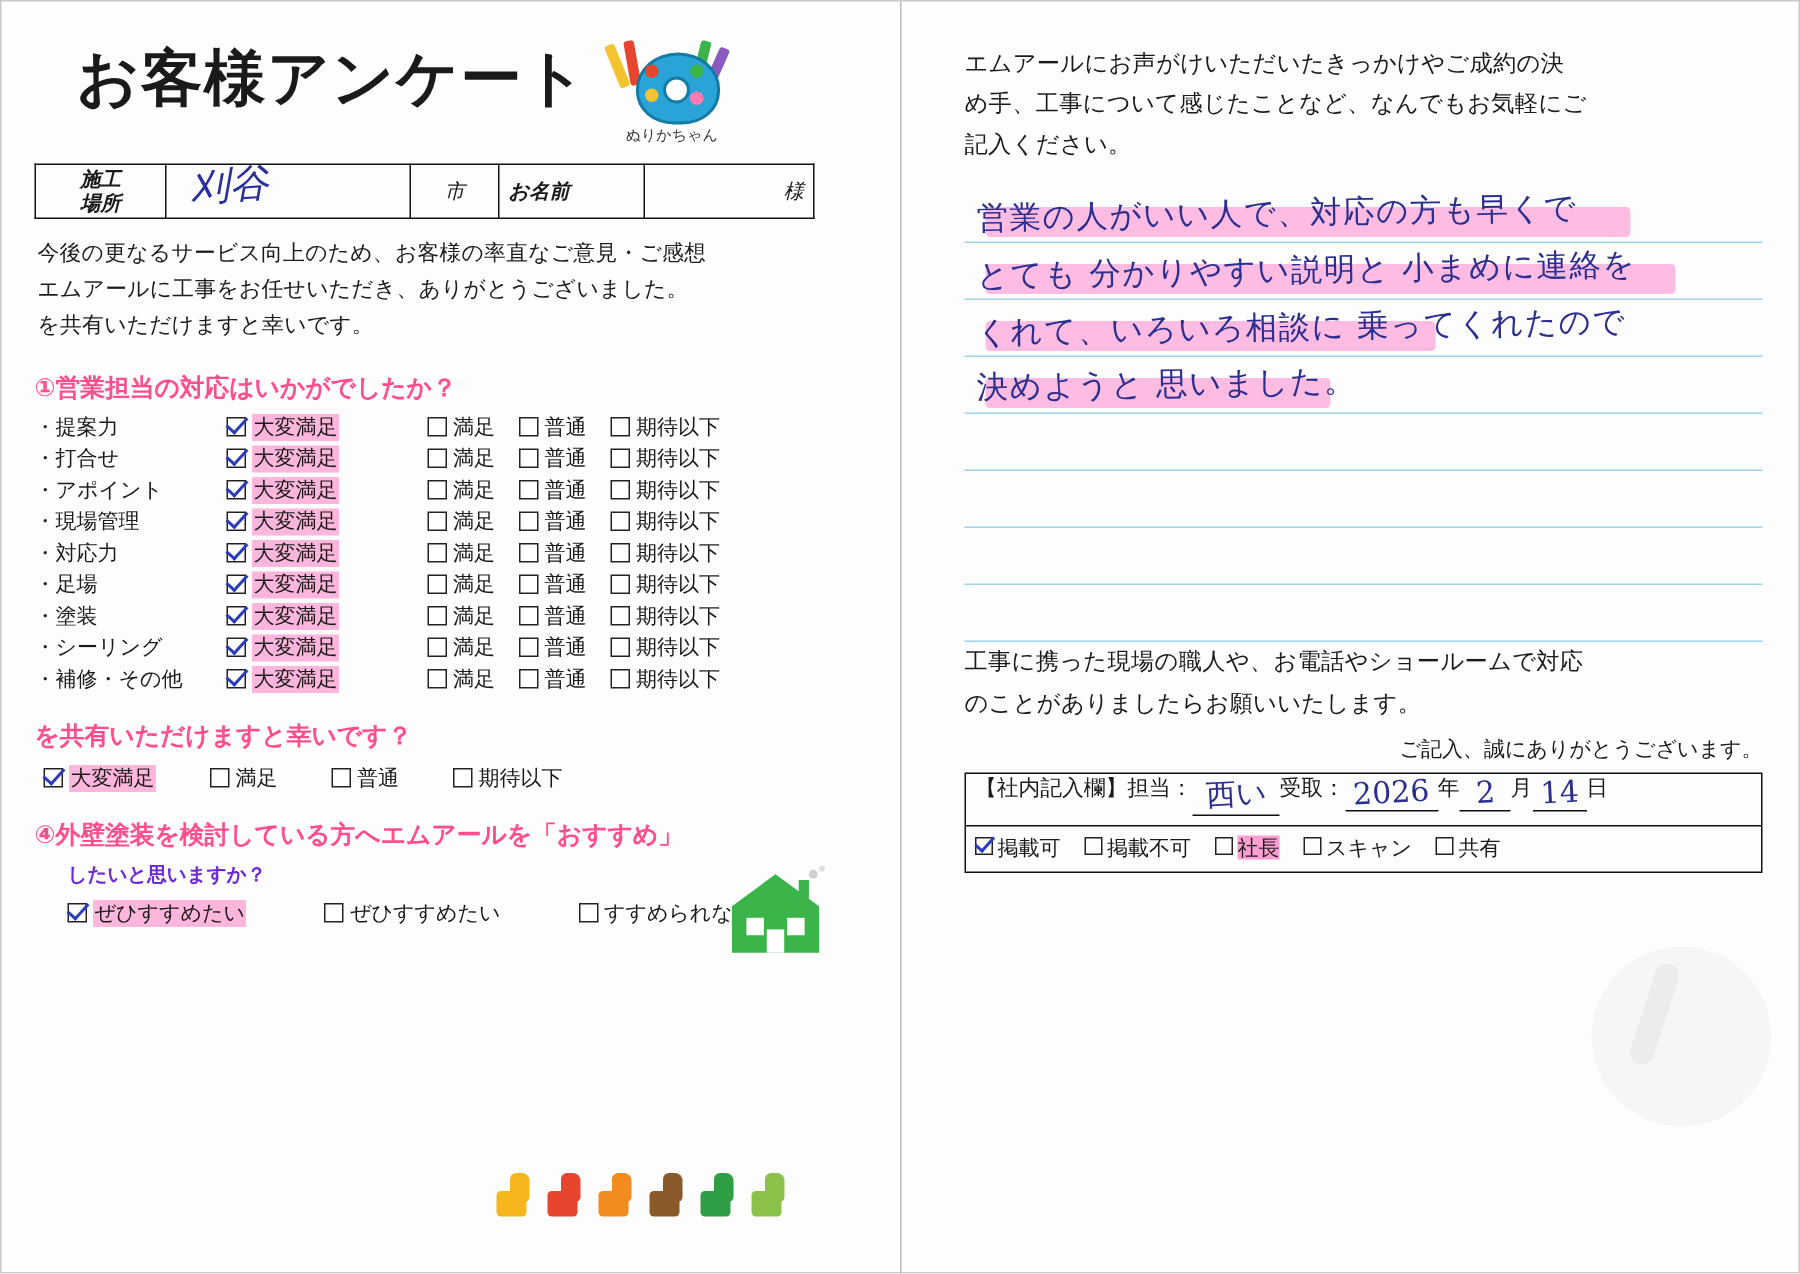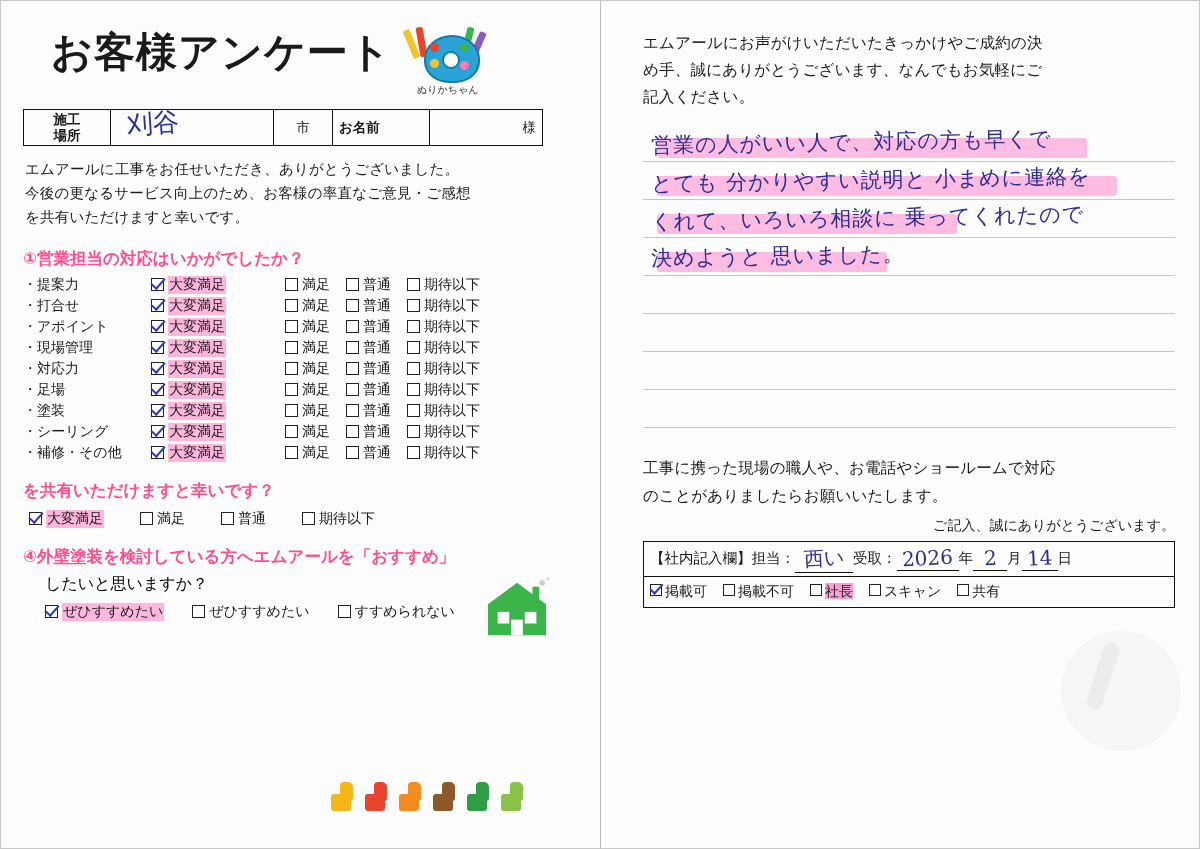"め手、誠にありがとうございます、なんでもお気軽にご" div { text: 誠にありがとうございます -> 工事について感じたことなど }
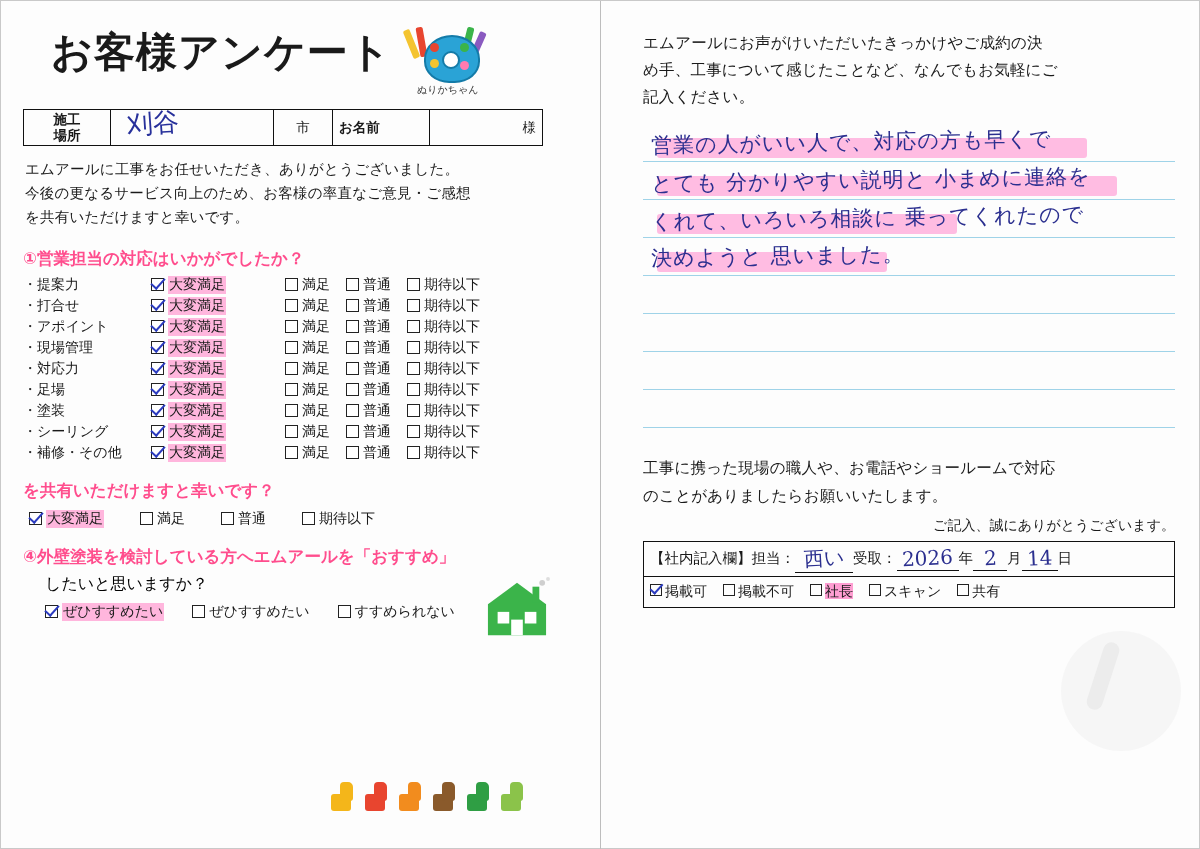"施工" .top-table td { font-style: none -> italic }
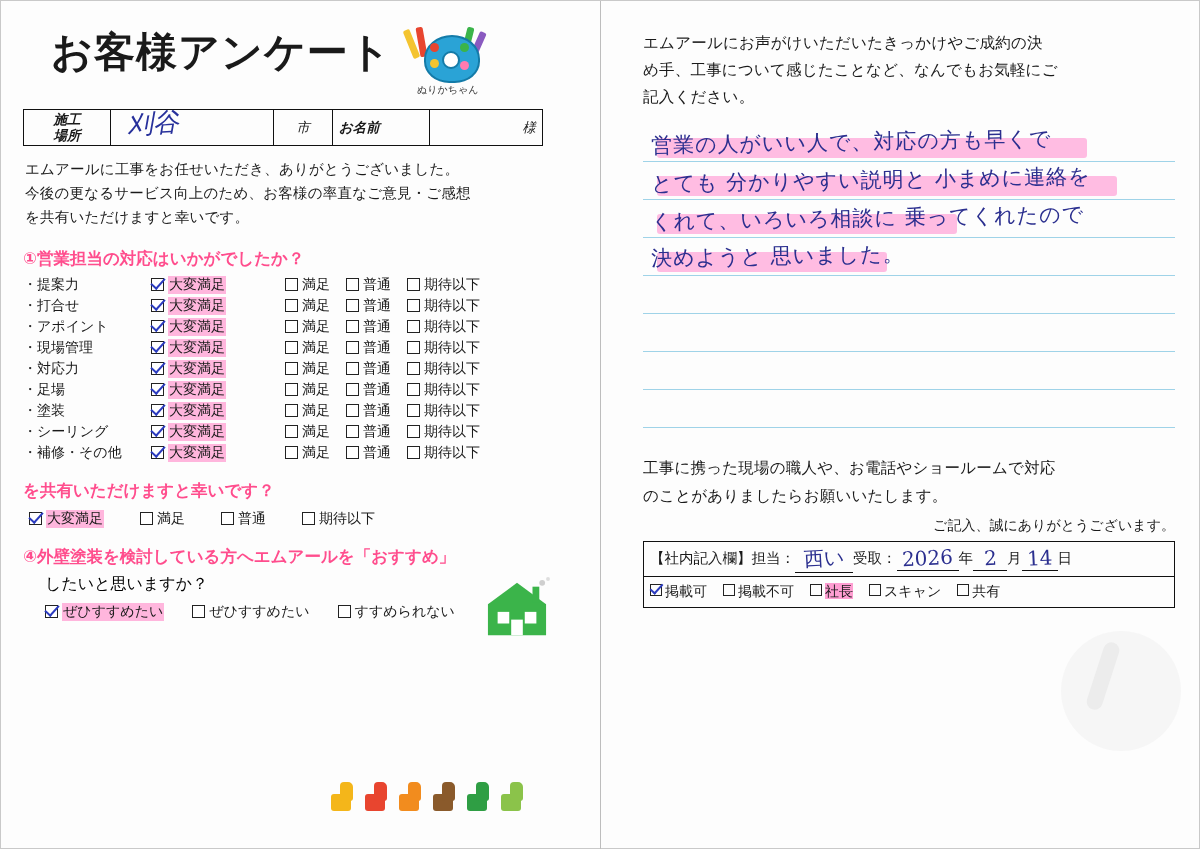"エムアールに工事をお任せいただき、ありがとうございました。" div { order: before "今後の更なるサービス向上のため、お客様の率直なご意見・ご感想" -> after "今後の更なるサービス向上のため、お客様の率直なご意見・ご感想" }
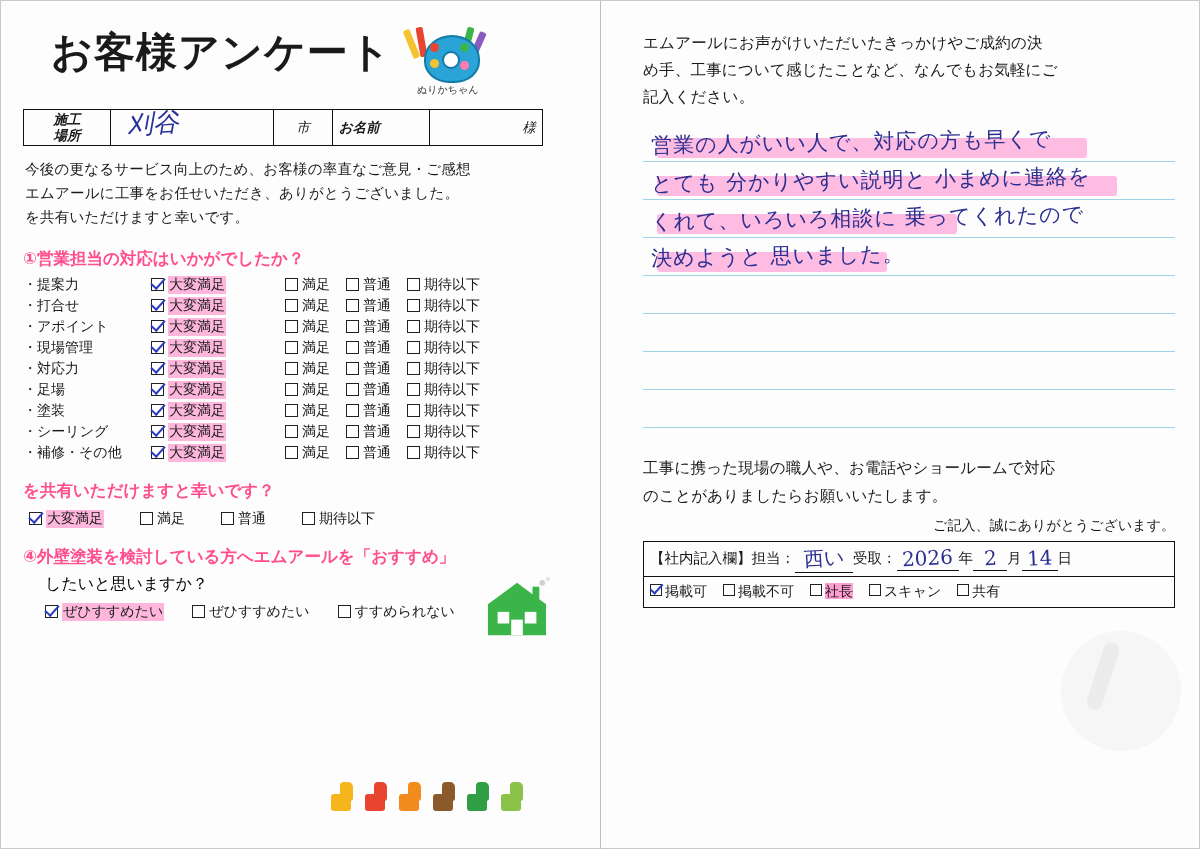"工事に携った現場の職人や、お電話やショールームで対応" .r-prompt2 { margin-top: 34px -> 8px }
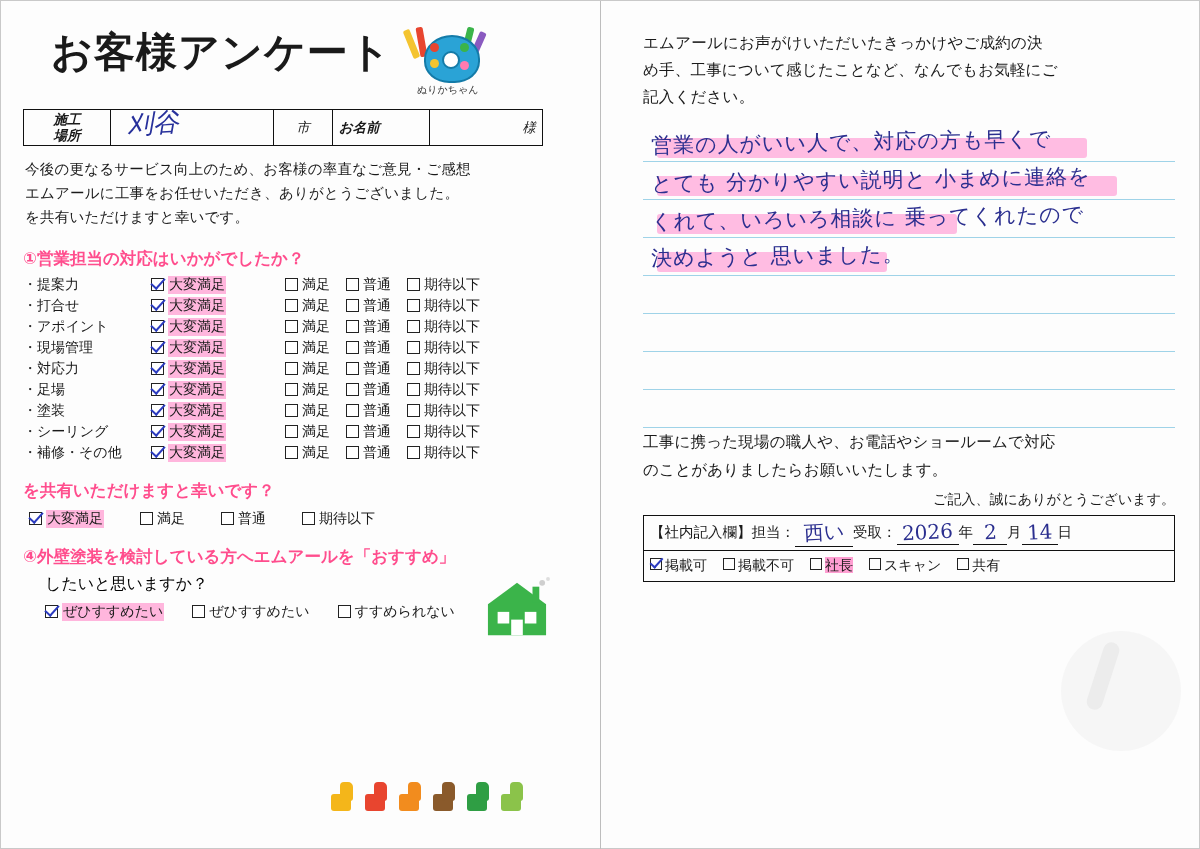"【社内記入欄】" .fb-row1 { align-items: center -> flex-start }
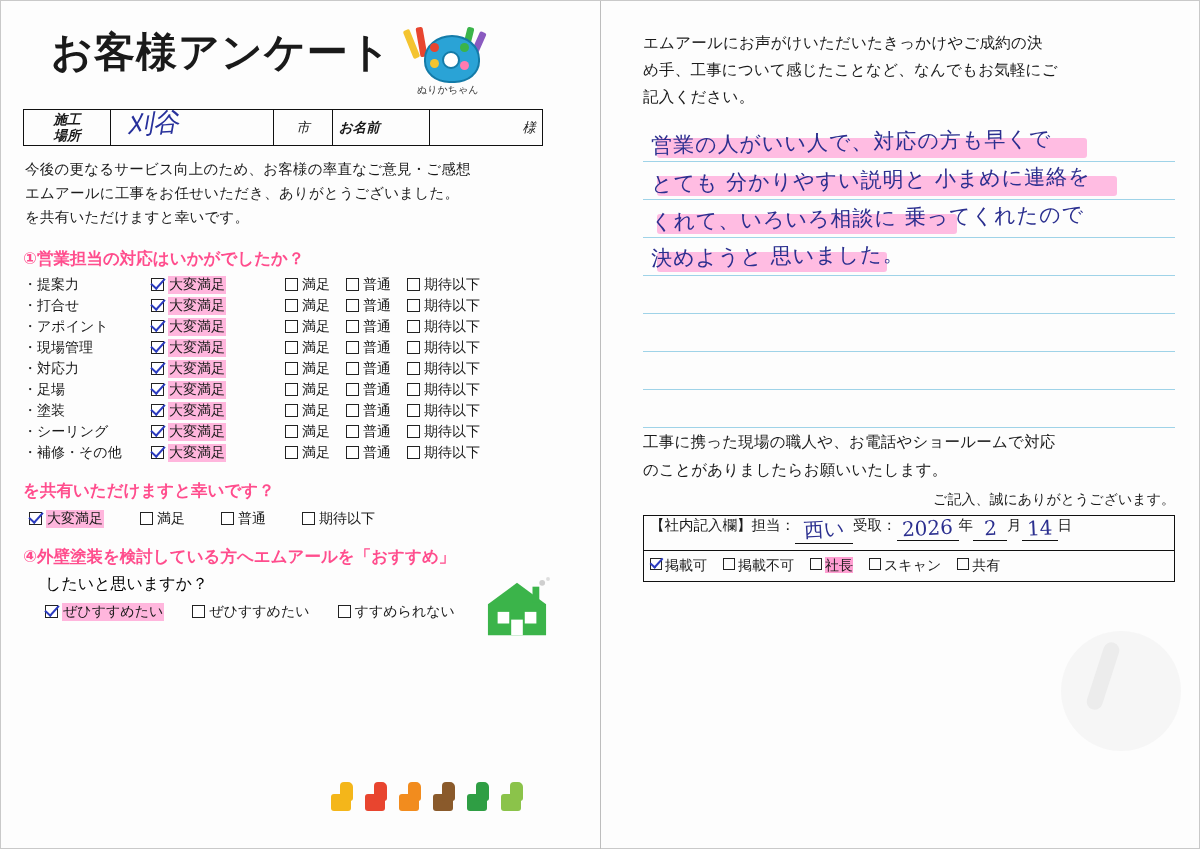"したいと思いますか？" .q4sub { color: #000000 -> #6d28d9; font-size: 16px -> 13px; font-weight: normal -> bold }
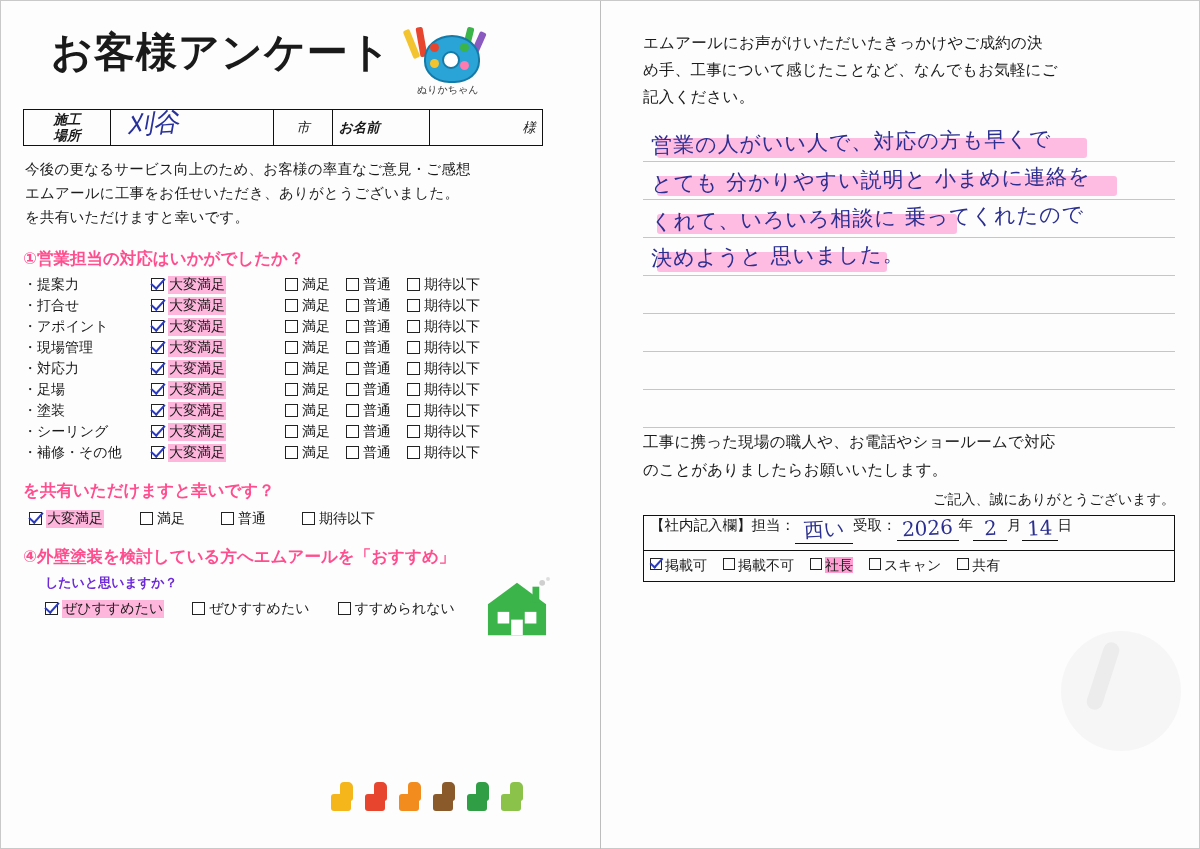"ぜひすすめたい" .q4row { gap: 12px -> 36px }
